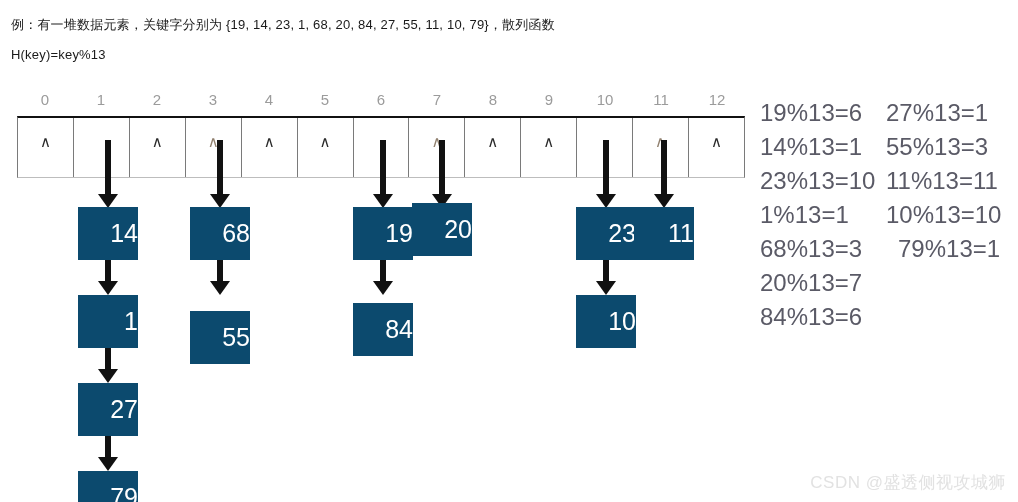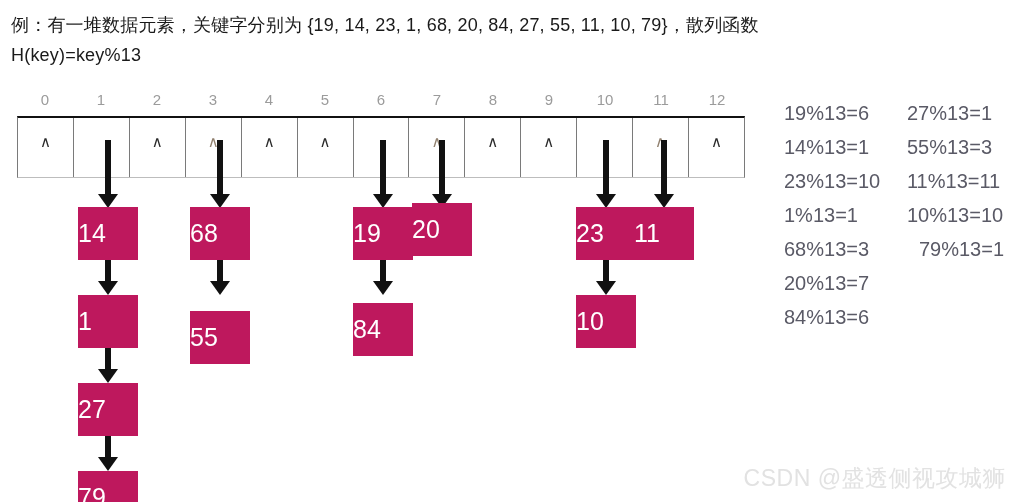"例：有一堆数据元素，关键字分别为 {19, 14, 23, 1," #problem-statement { font-size: 18px -> 13px }
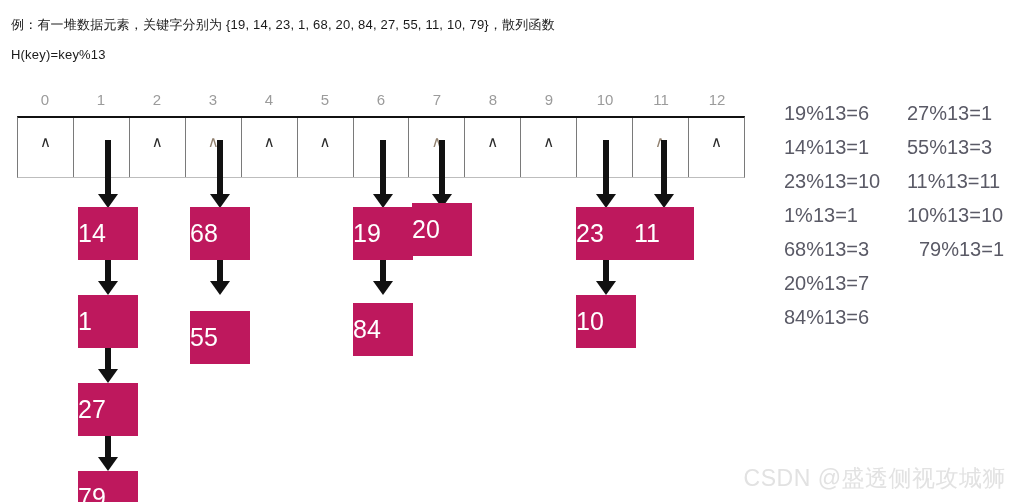"19%13=6" #modulo-panel { font-size: 20px -> 24px; left: 784px -> 760px }
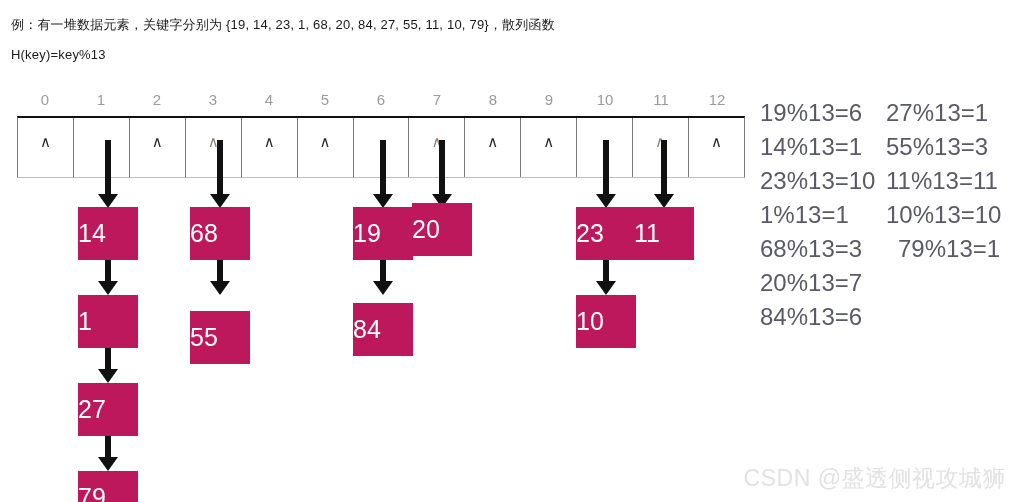"14" .node-box { background: #be185d -> #0c4a6e; text-align: left -> right }
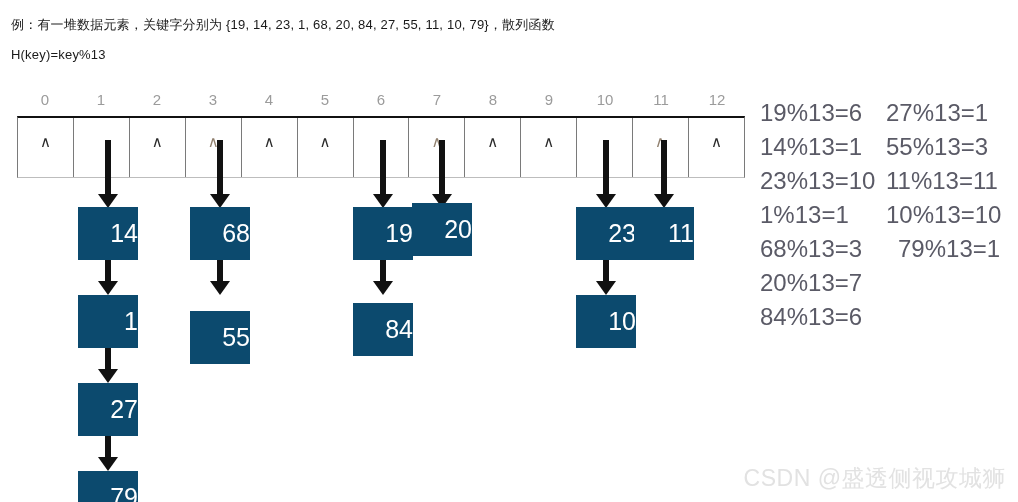"CSDN @盛透侧视攻城狮" #watermark { font-size: 23px -> 17px }
